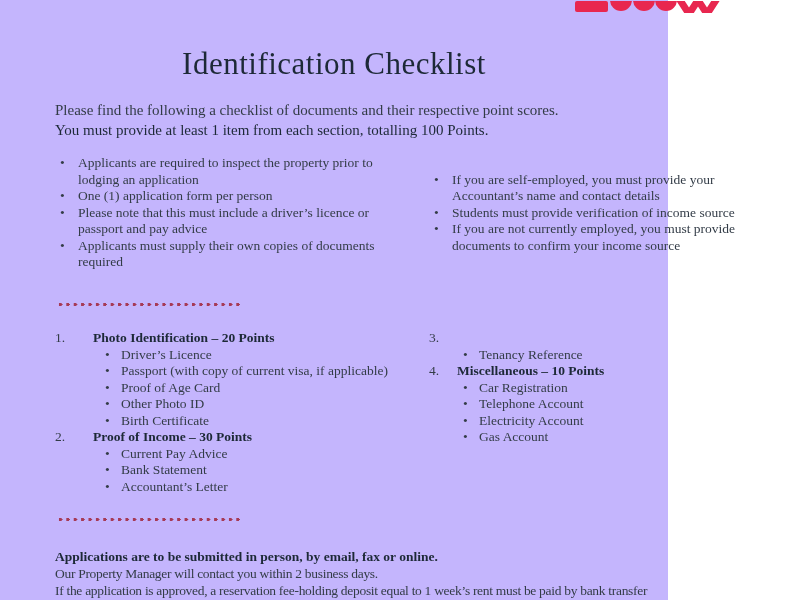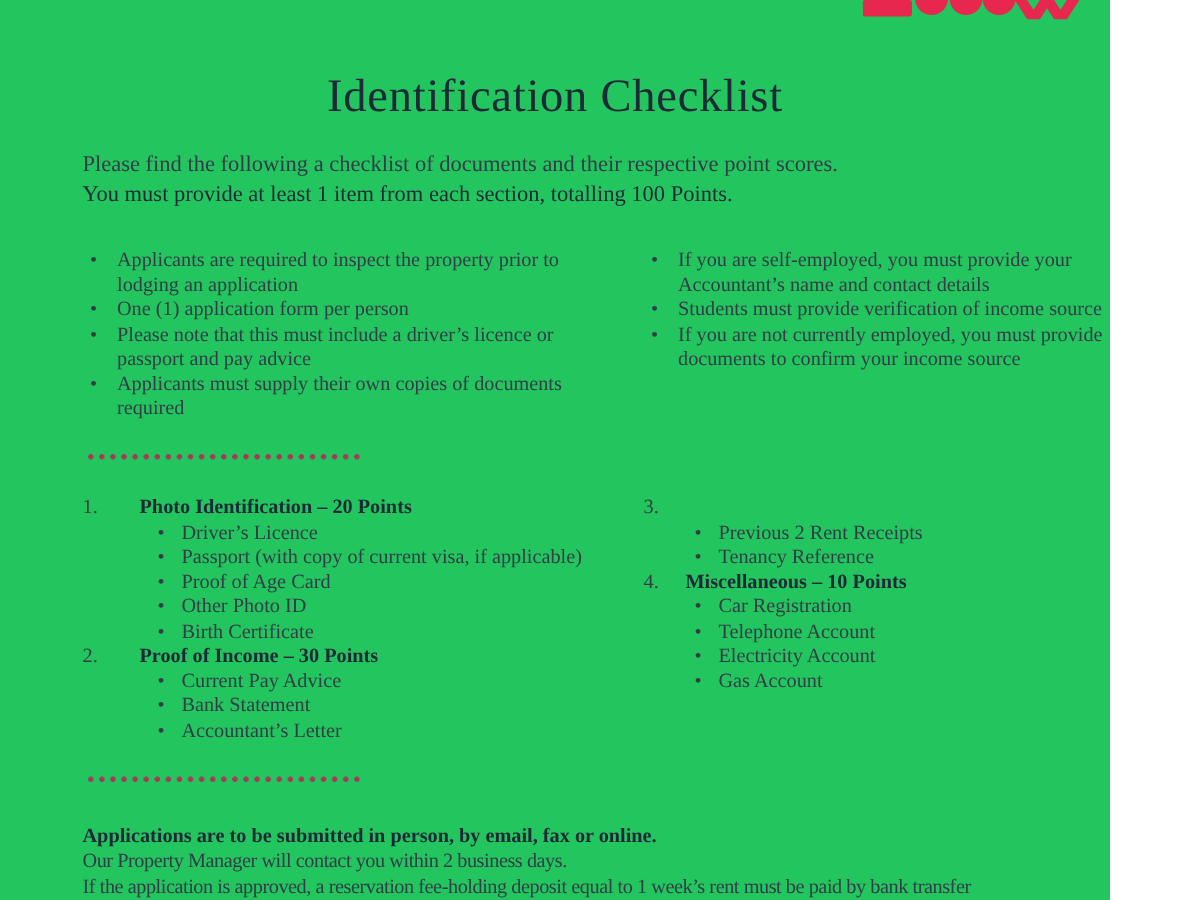"Identification Checklist" .page { background: #22c55e -> #c4b5fd; width: 740px -> 668px }
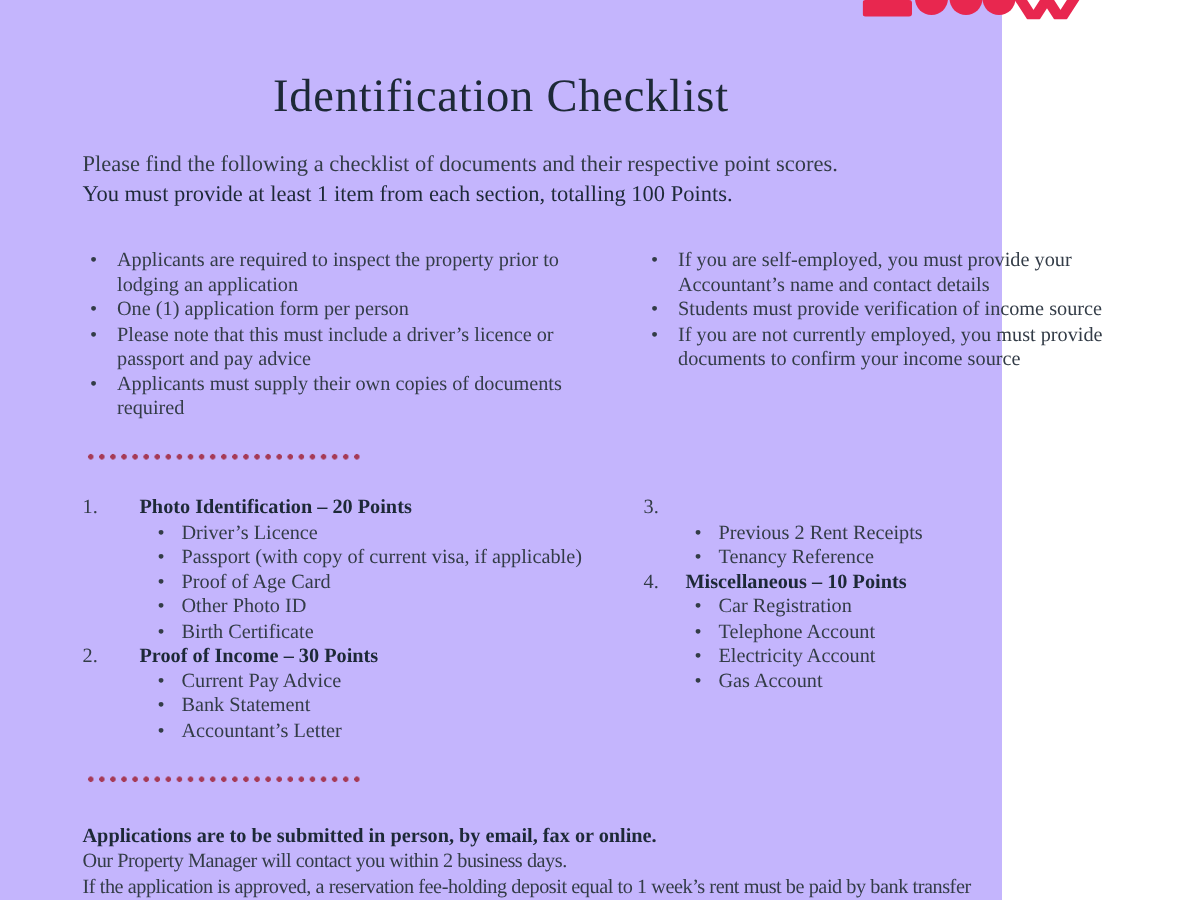"Applicants are required to inspect" .notes { align-items: none -> center; top: 165px -> 155px }
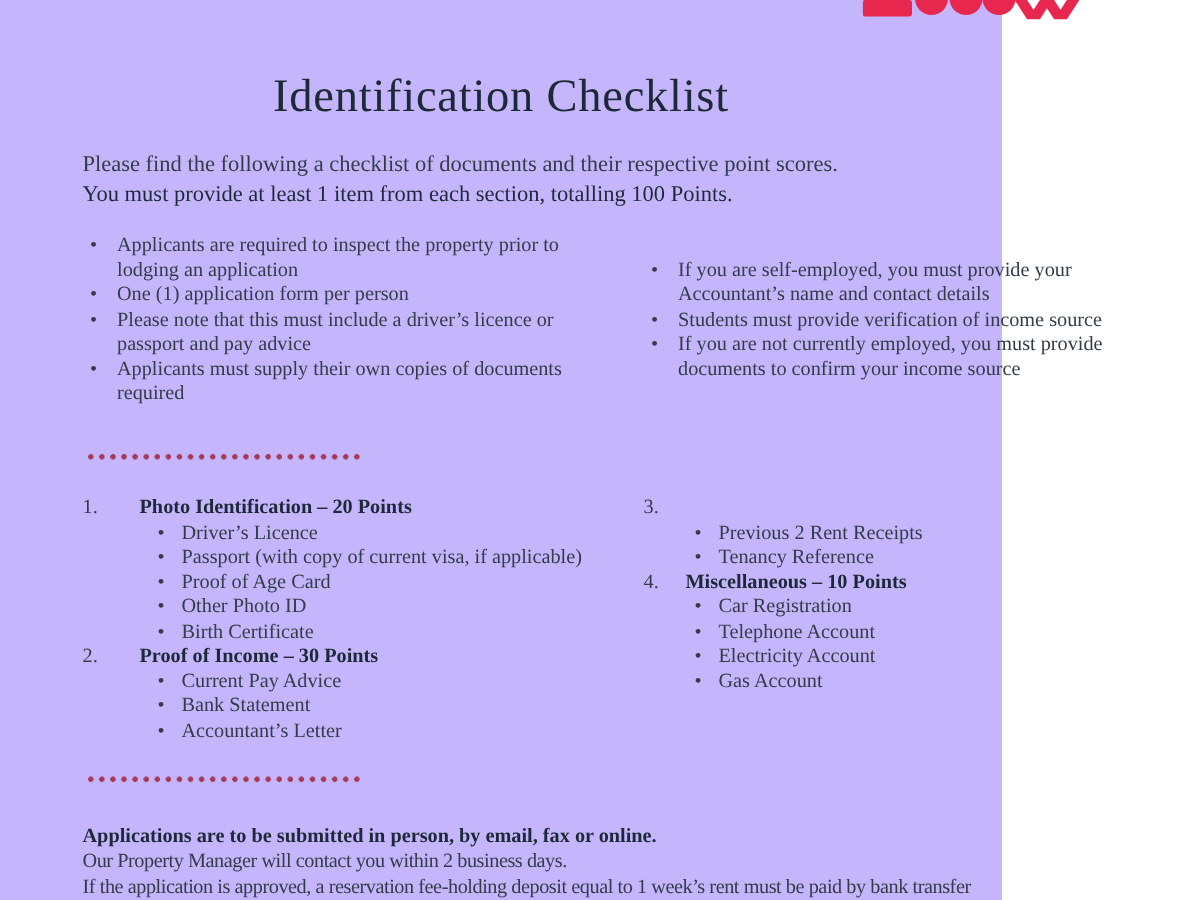"Previous 2 Rent Receipts" li { html: <li>Previous 2 Rent Receipts</li> -> none }
